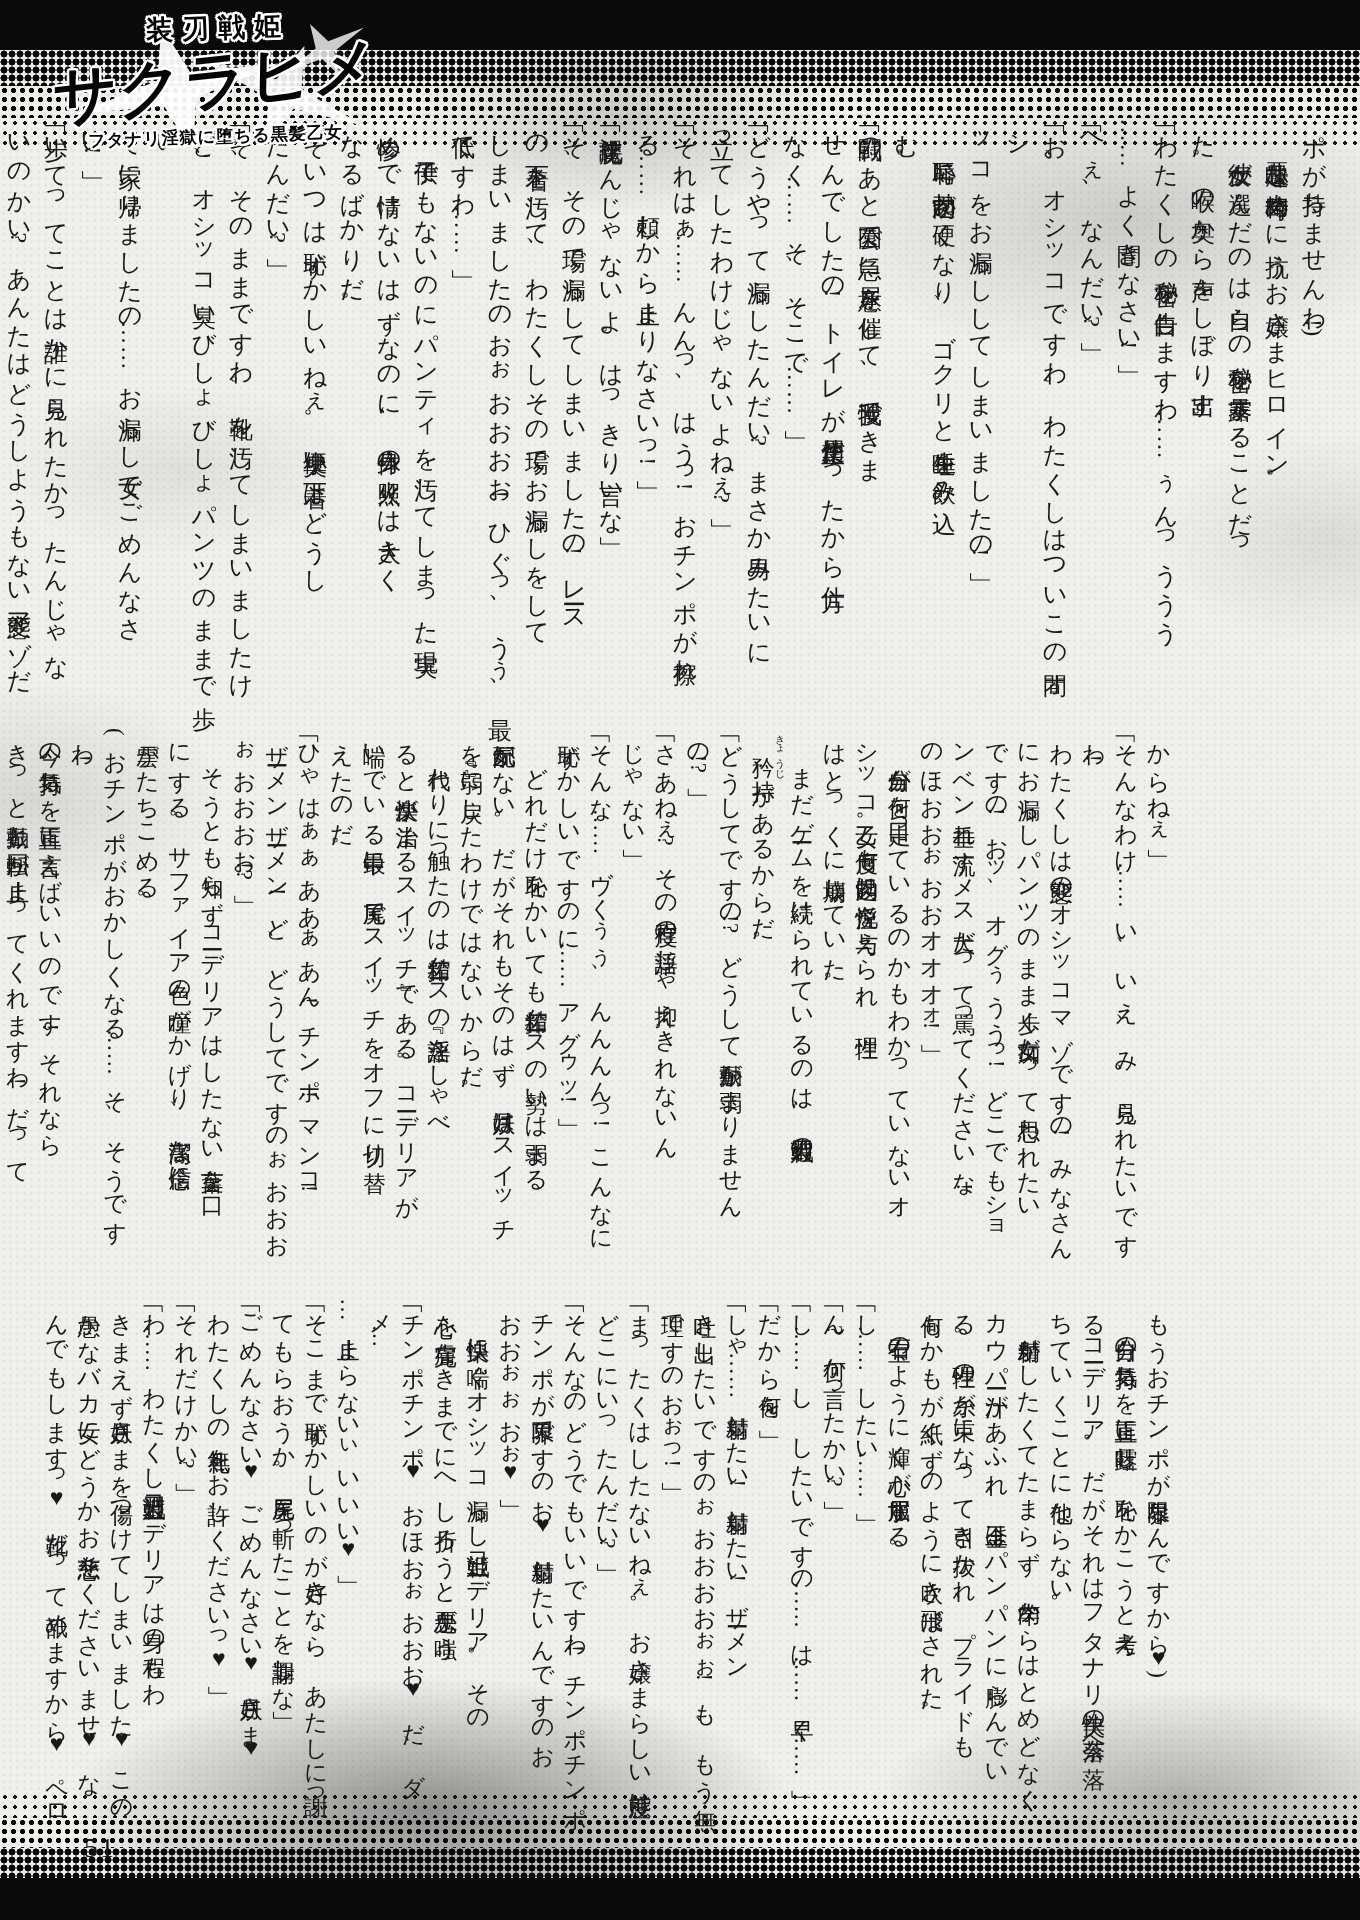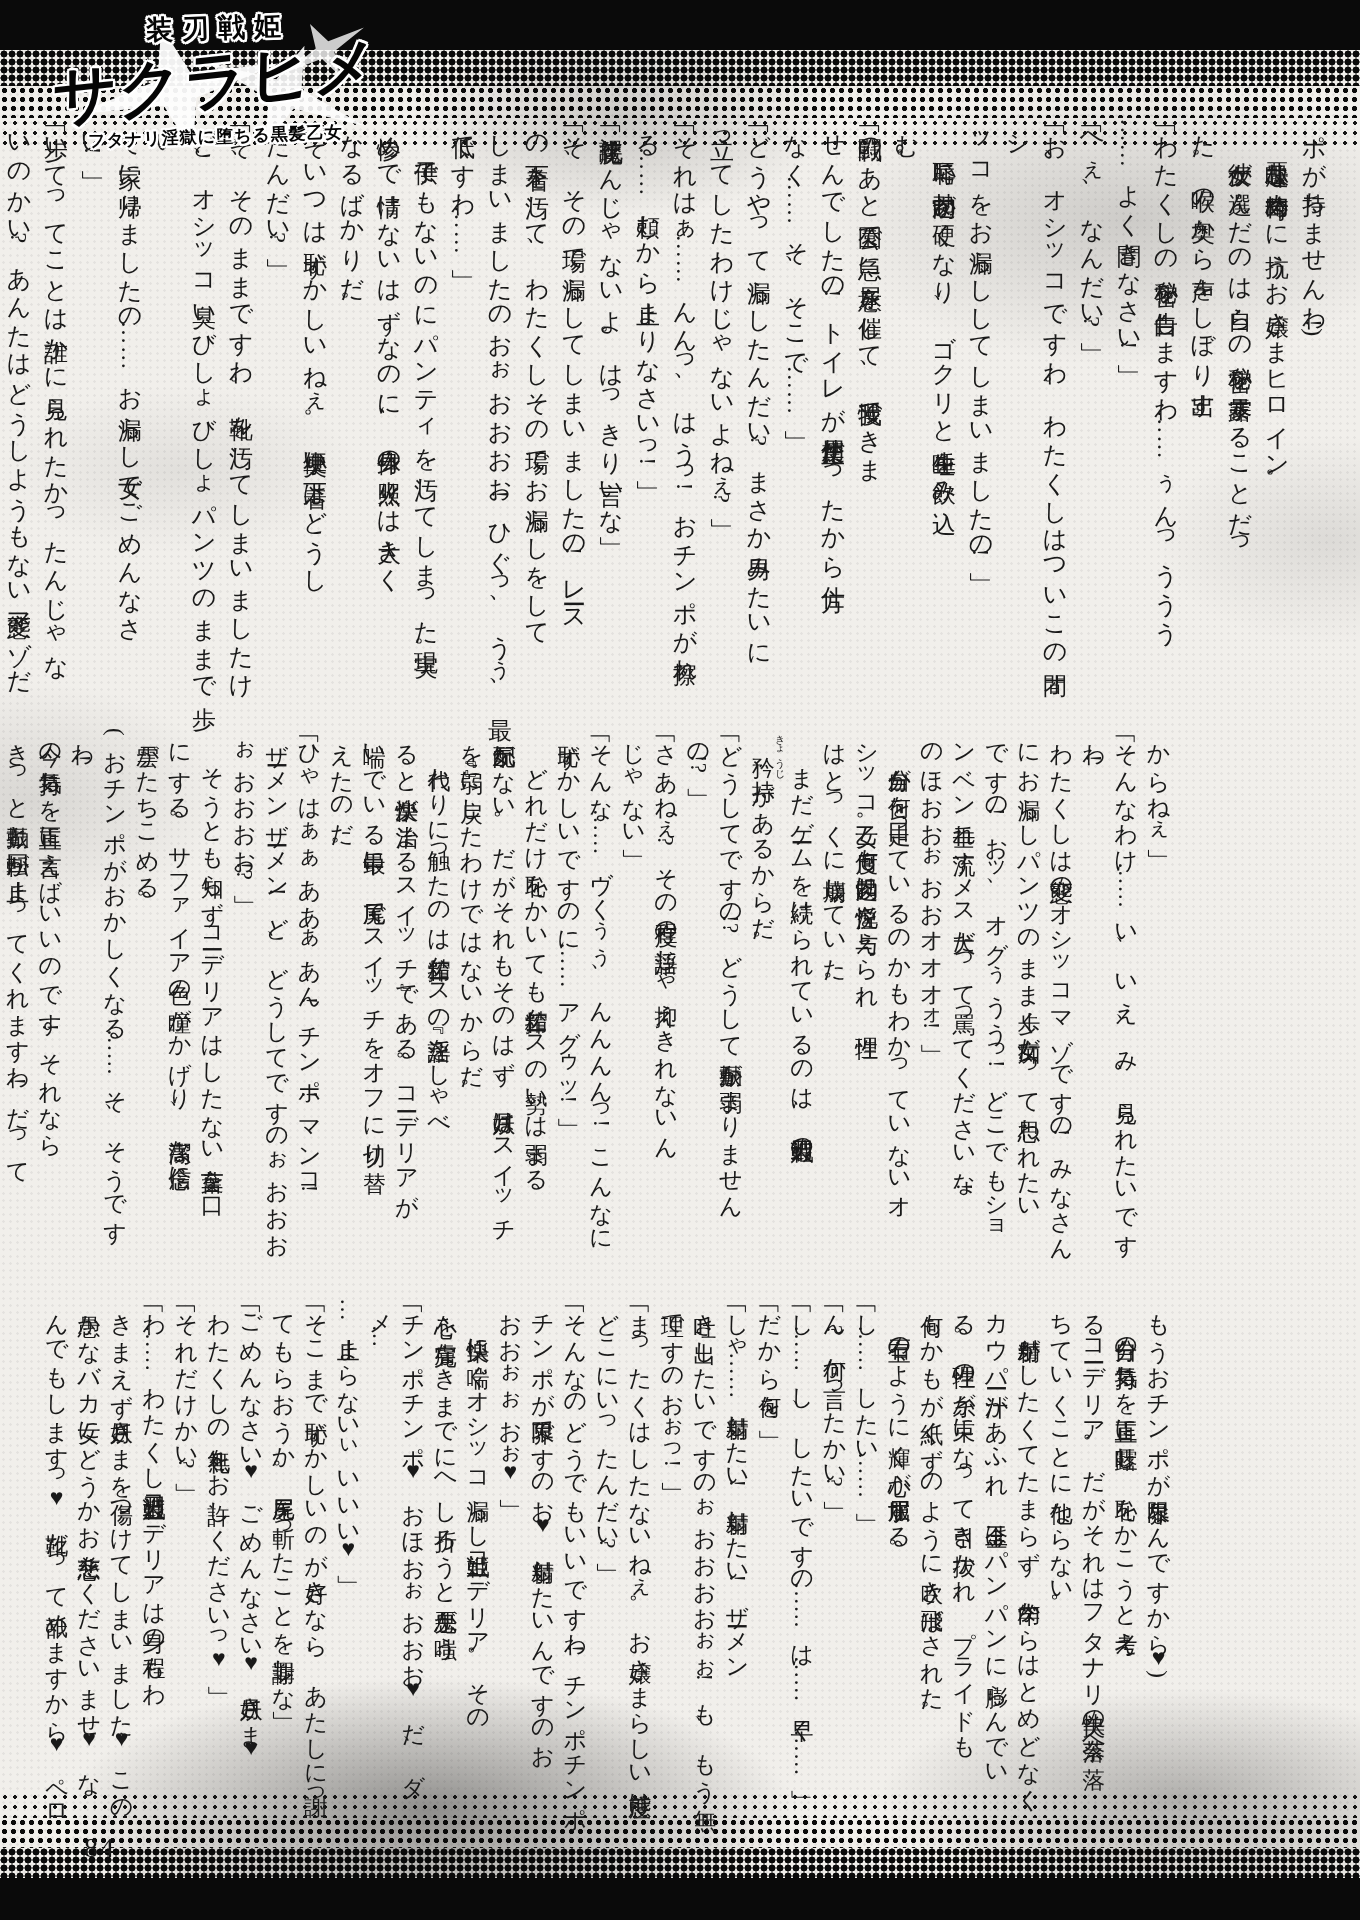"84" div.page-number { text: 84 -> 51 }
